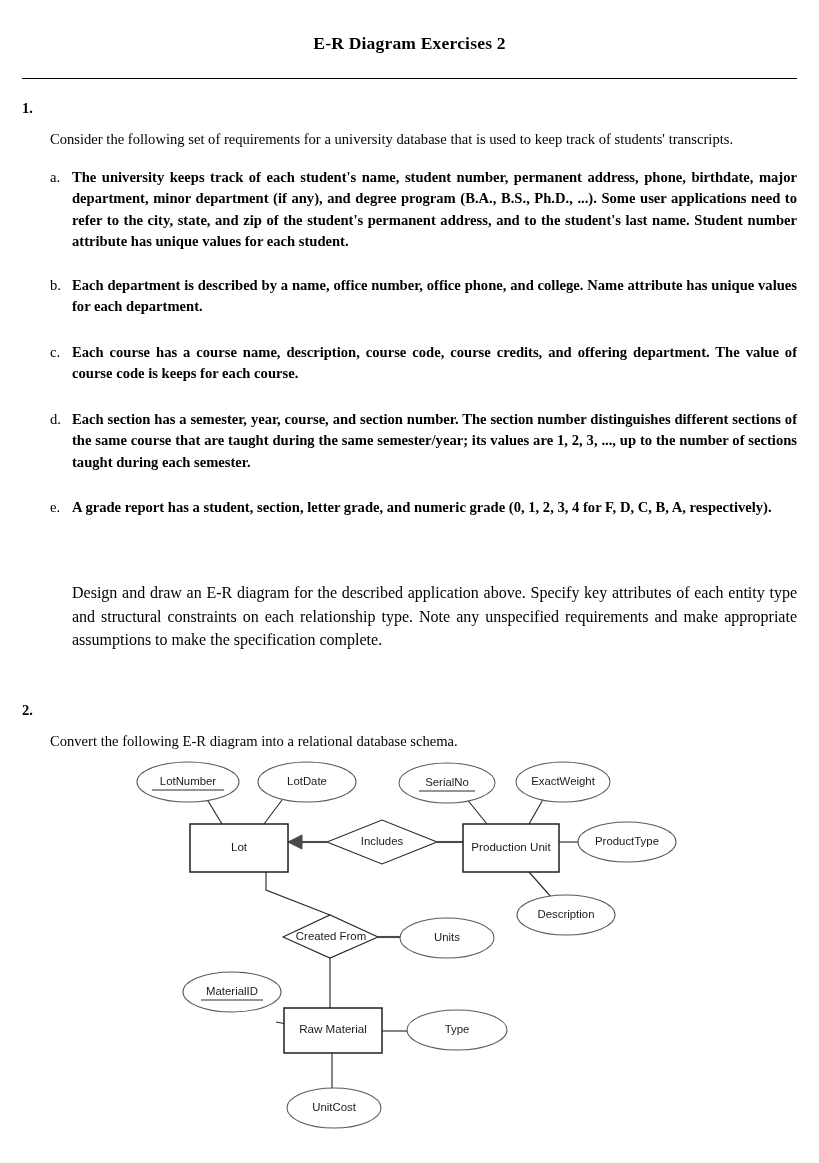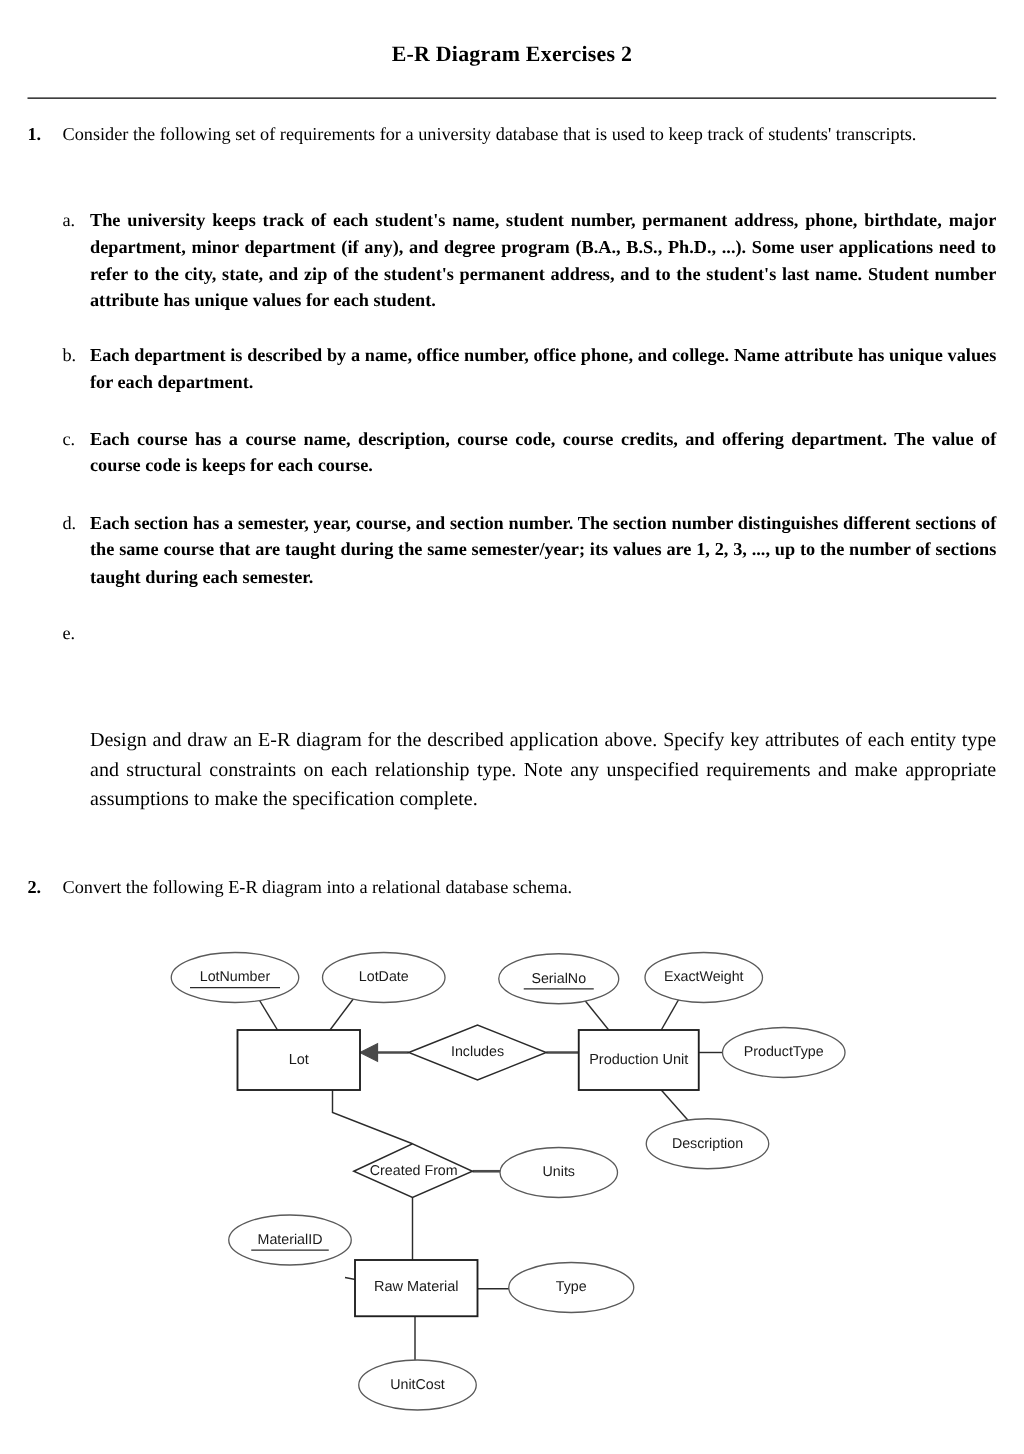"Consider the following set of" .q-body { margin-top: none -> 31px }
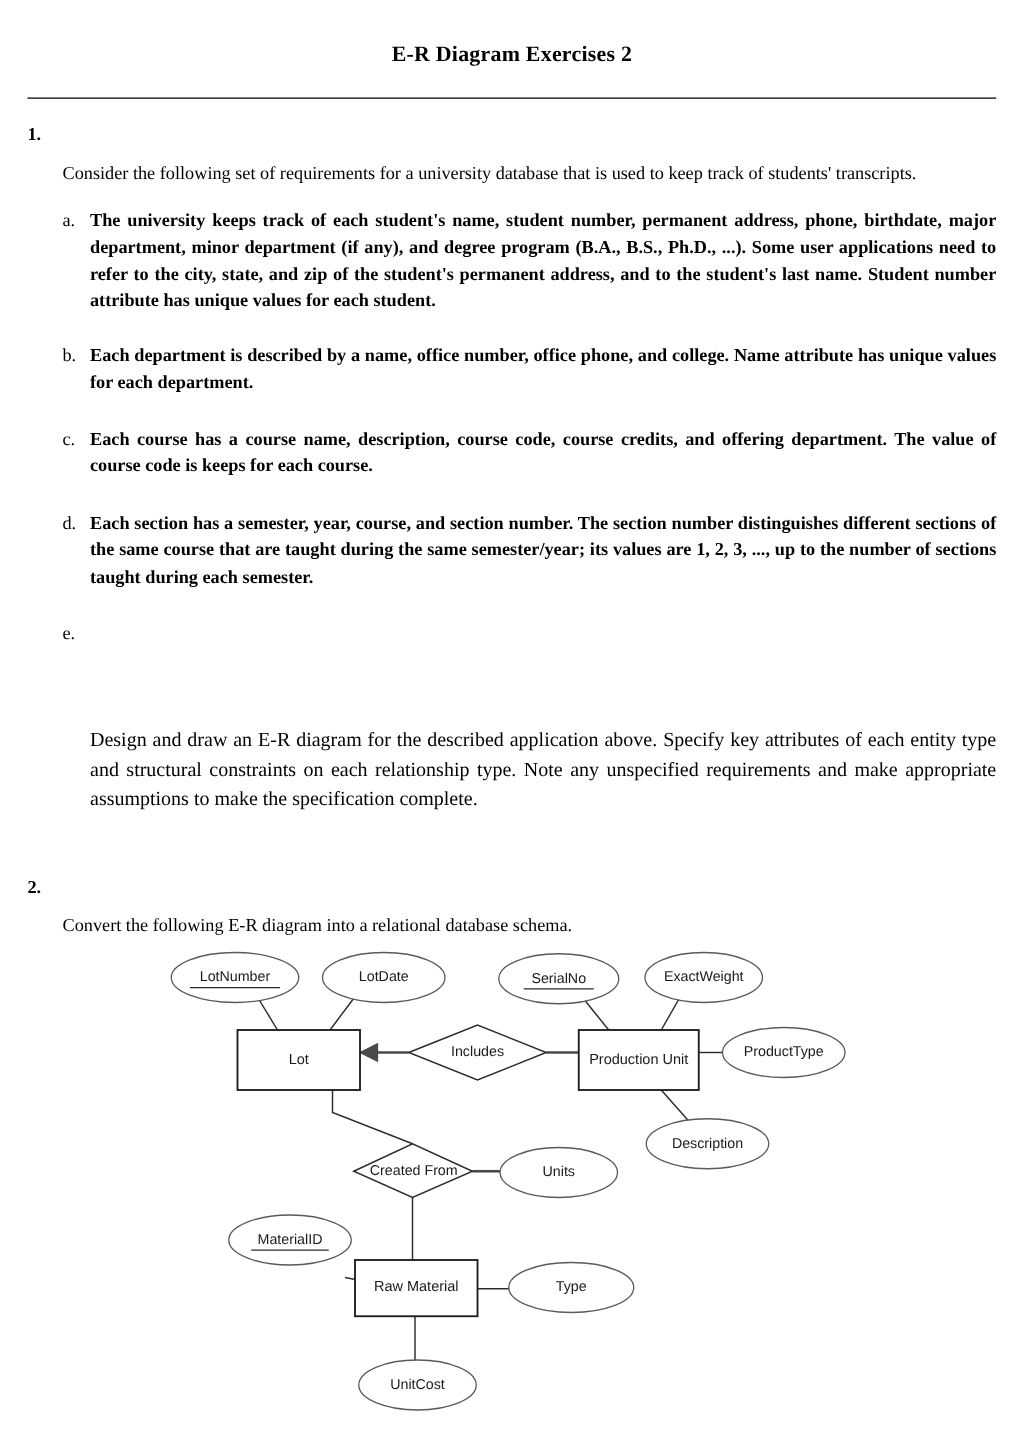"A grade report has a" div.sub-body { html: none -> <div>A grade report has a student, section, letter grade, and numeric grade (0, 1, 2, 3, 4 for F, D, C, B, A, respectively).</div> }
